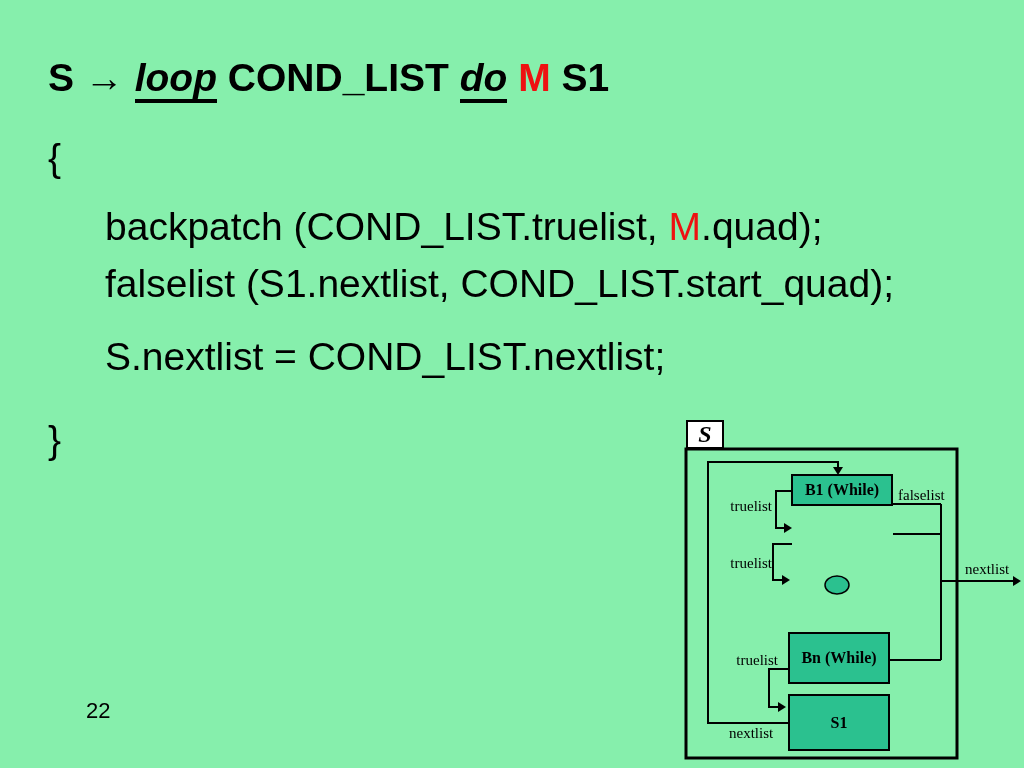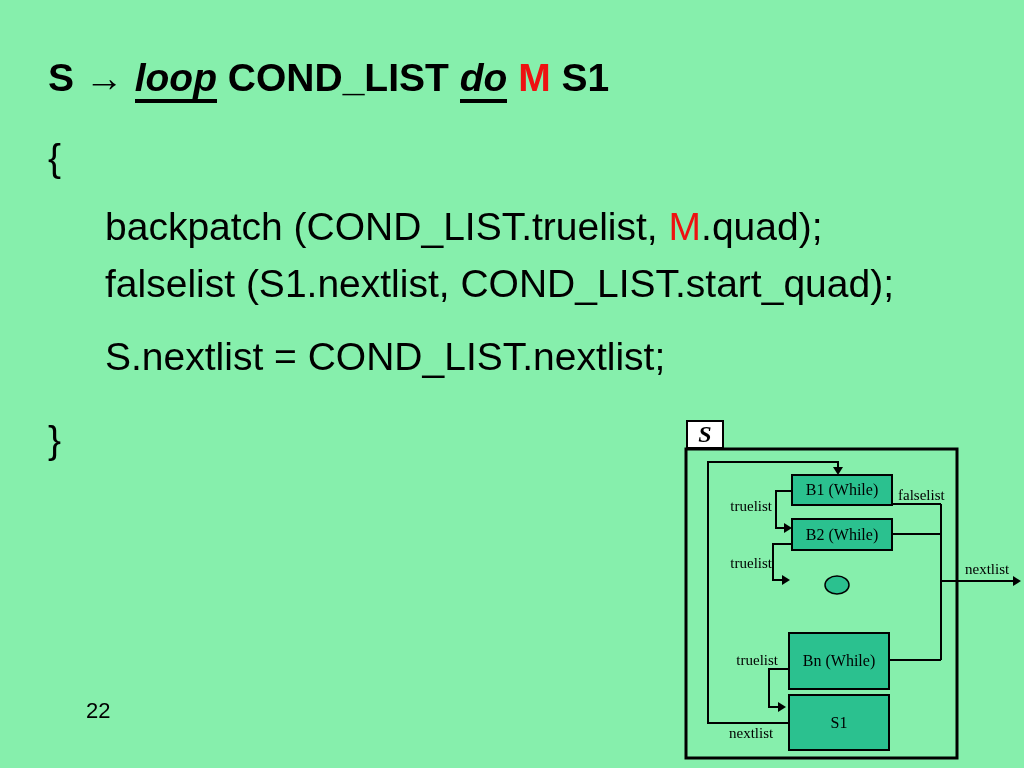"B1 (While)" .dbox { font-weight: none -> bold }
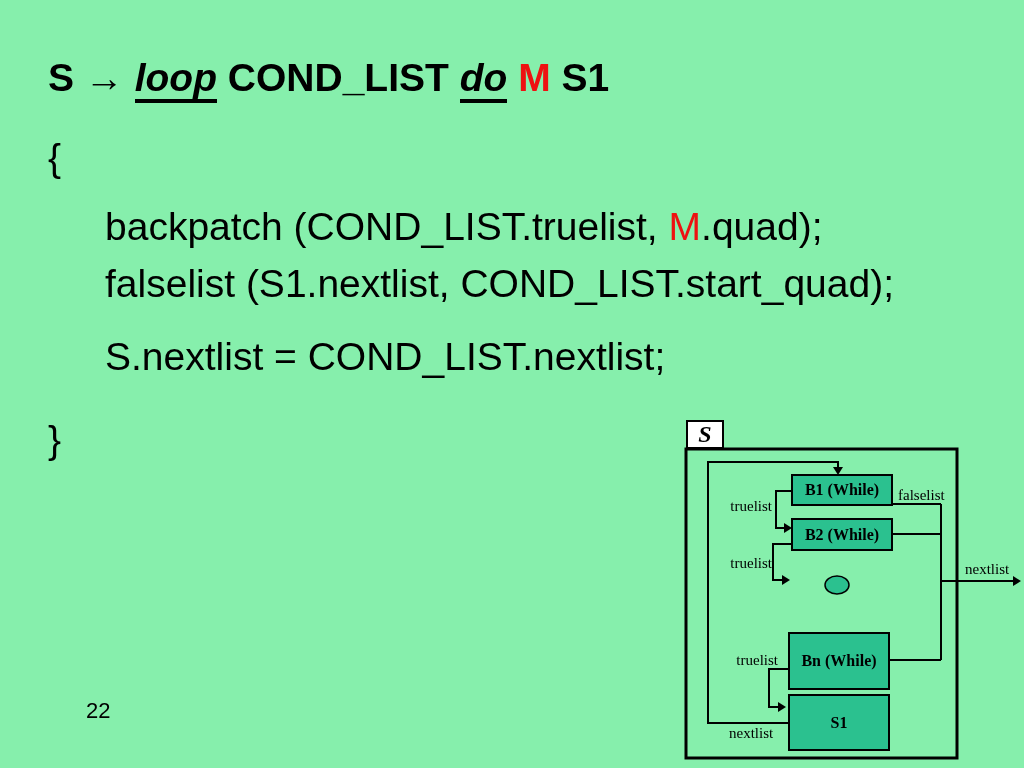"B2 (While)" div.dbox { html: <div> <span>B2 (While)</span> </div> -> none }
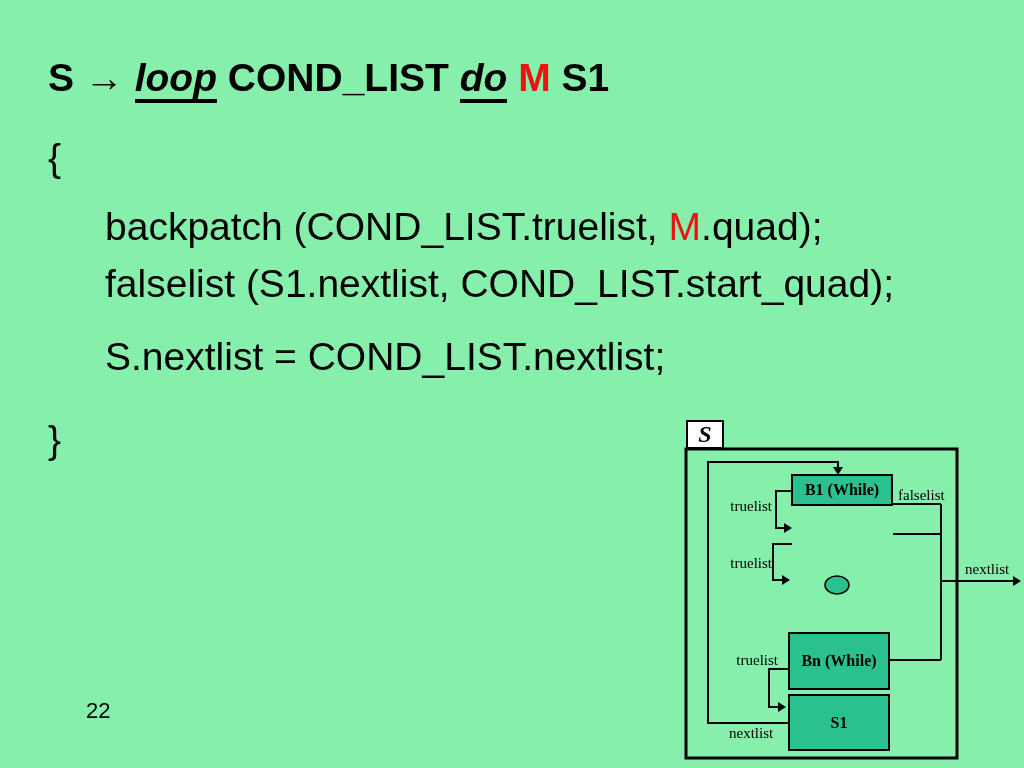"Bn (While)" .bn { height: 58px -> 52px }
